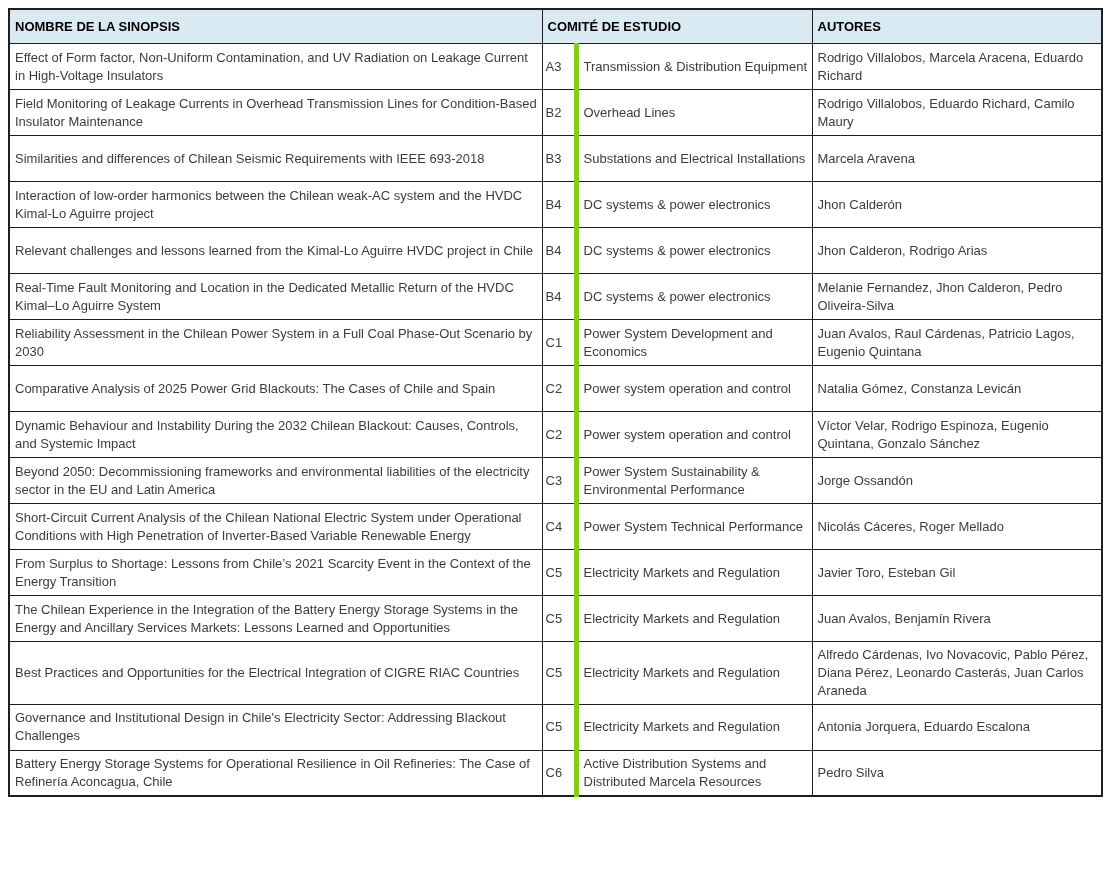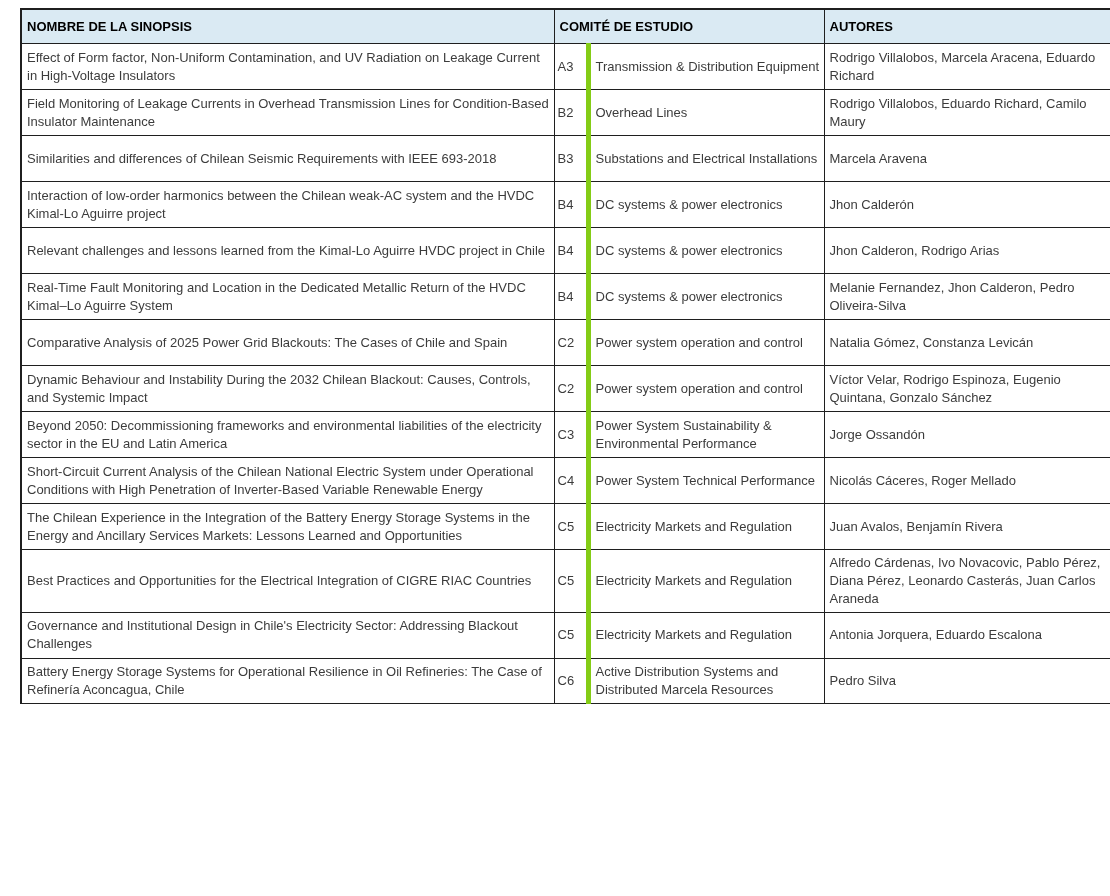"NOMBRE DE LA SINOPSIS" .page { height: 704px -> 896px; padding: 8px 0 0 20px -> 8px 0 0 8px }
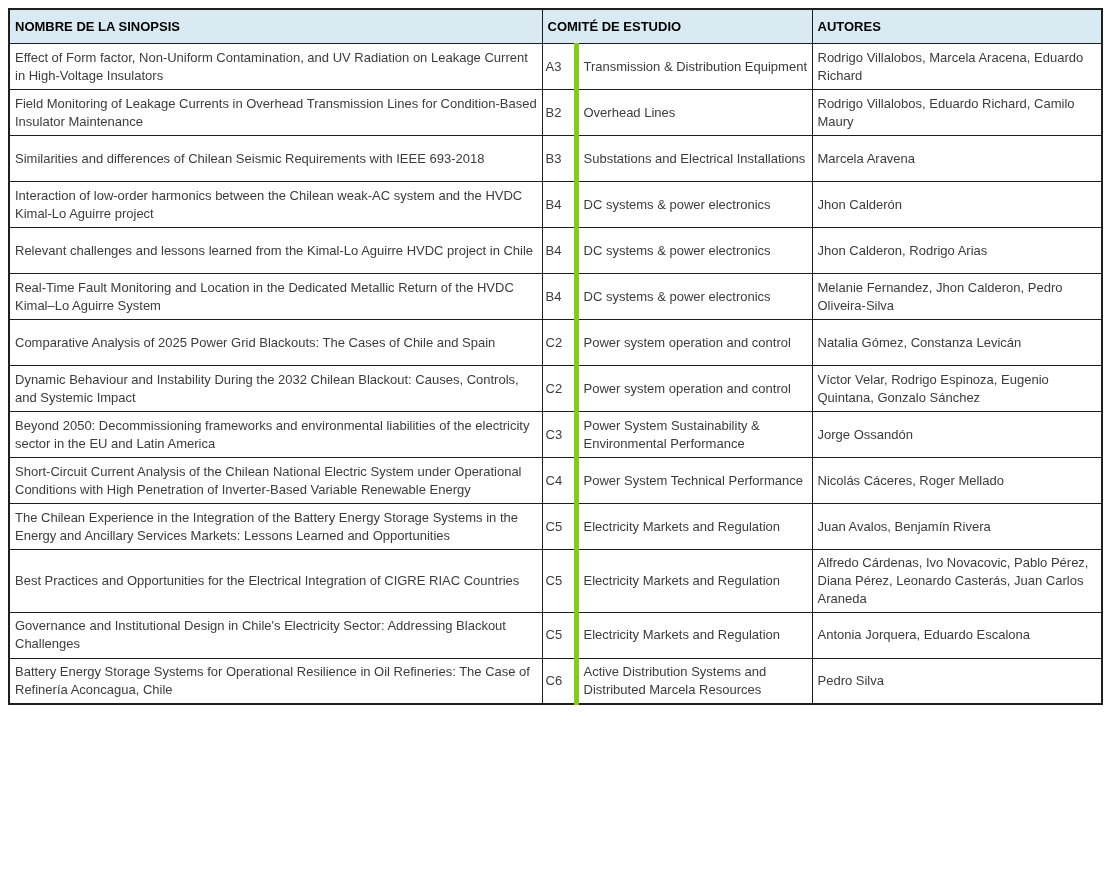"Reliability Assessment in the Chilean" tr { html: none -> <tr> <td>Reliability Assessment in the Chilean Power System in a Full Coal Phase-Out Scenario by 2030</td> <td>C1</td> <td>Power System Development and Economics</td> <td>Juan Avalos, Raul Cárdenas, Patricio Lagos, Eugenio Quintana</td> </tr> }
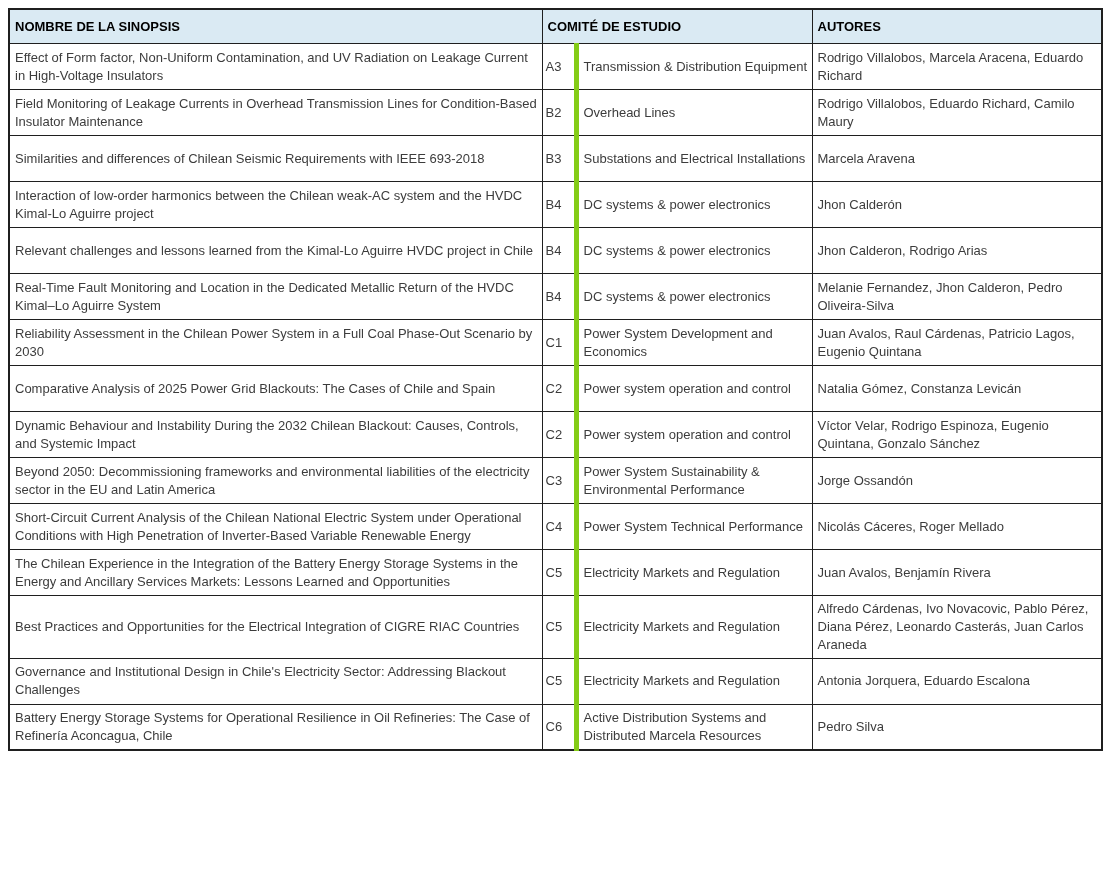"From Surplus to Shortage: Lessons" tr { html: none -> <tr> <td>From Surplus to Shortage: Lessons from Chile’s 2021 Scarcity Event in the Context of the Energy Transition</td> <td>C5</td> <td>Electricity Markets and Regulation</td> <td>Javier Toro, Esteban Gil</td> </tr> }
